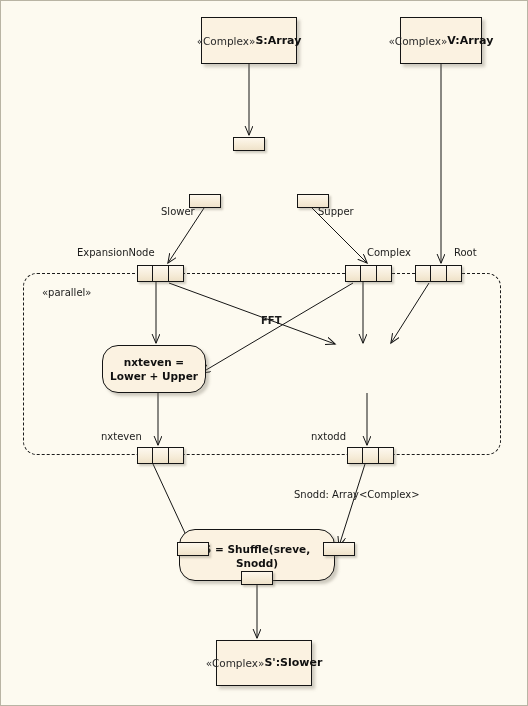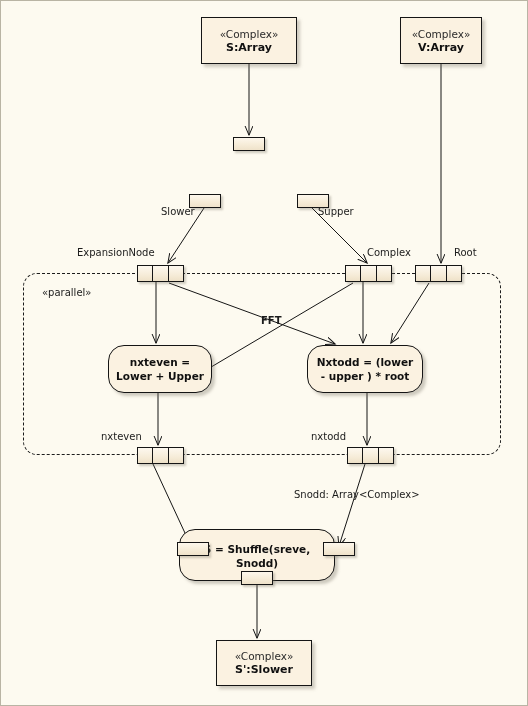"«Complex»" .objnode { flex-direction: column -> row }
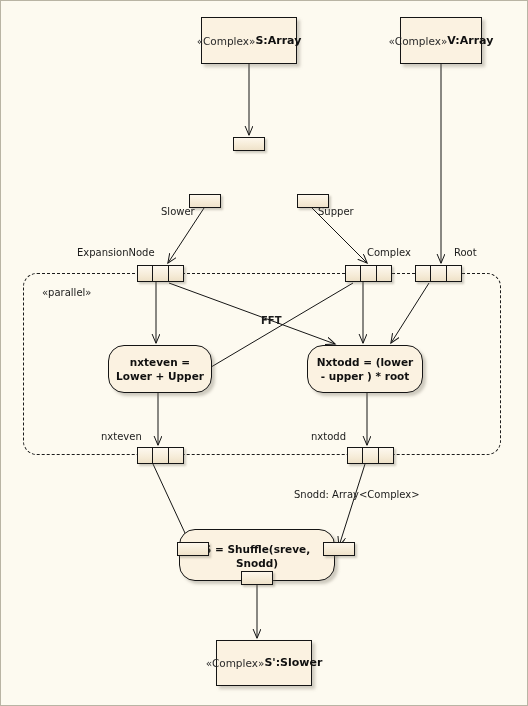"nxteven = Lower + Upper" div.action { left: 107px -> 101px }
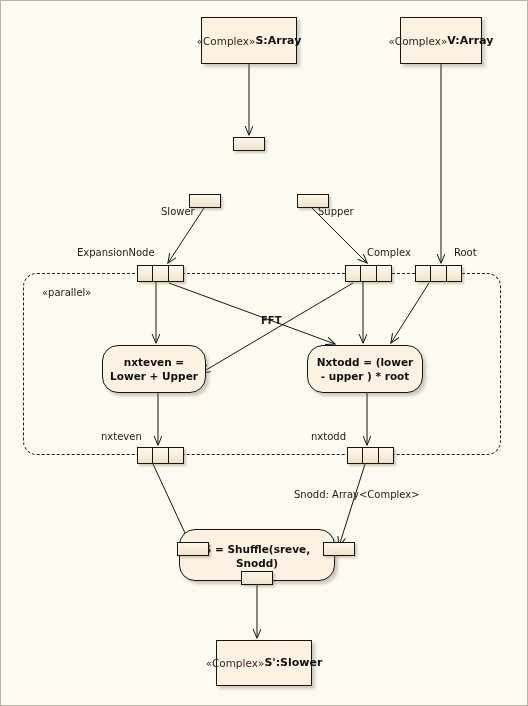"Nxtodd = (lower - upper" div.action { html: <div>Nxtodd = (lower - upper ) * root</div> -> none }
